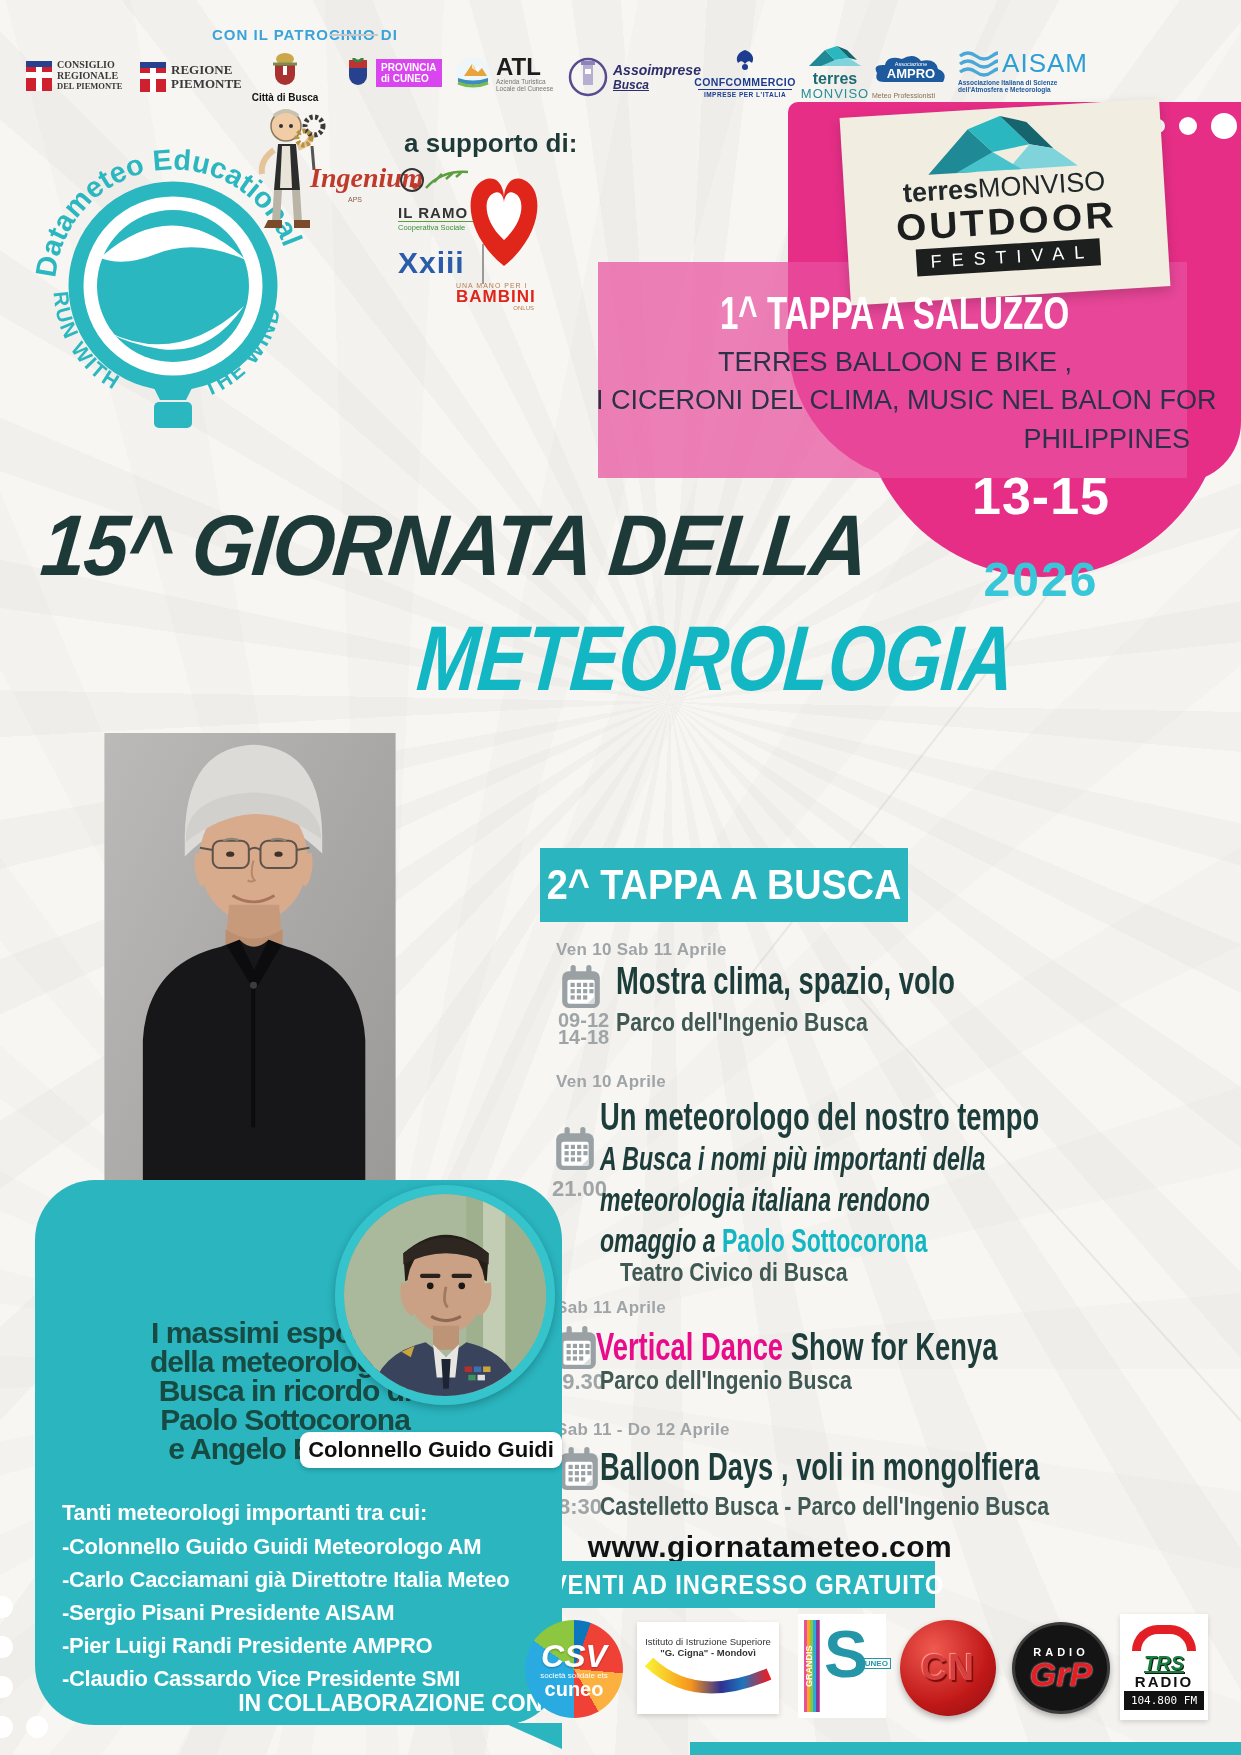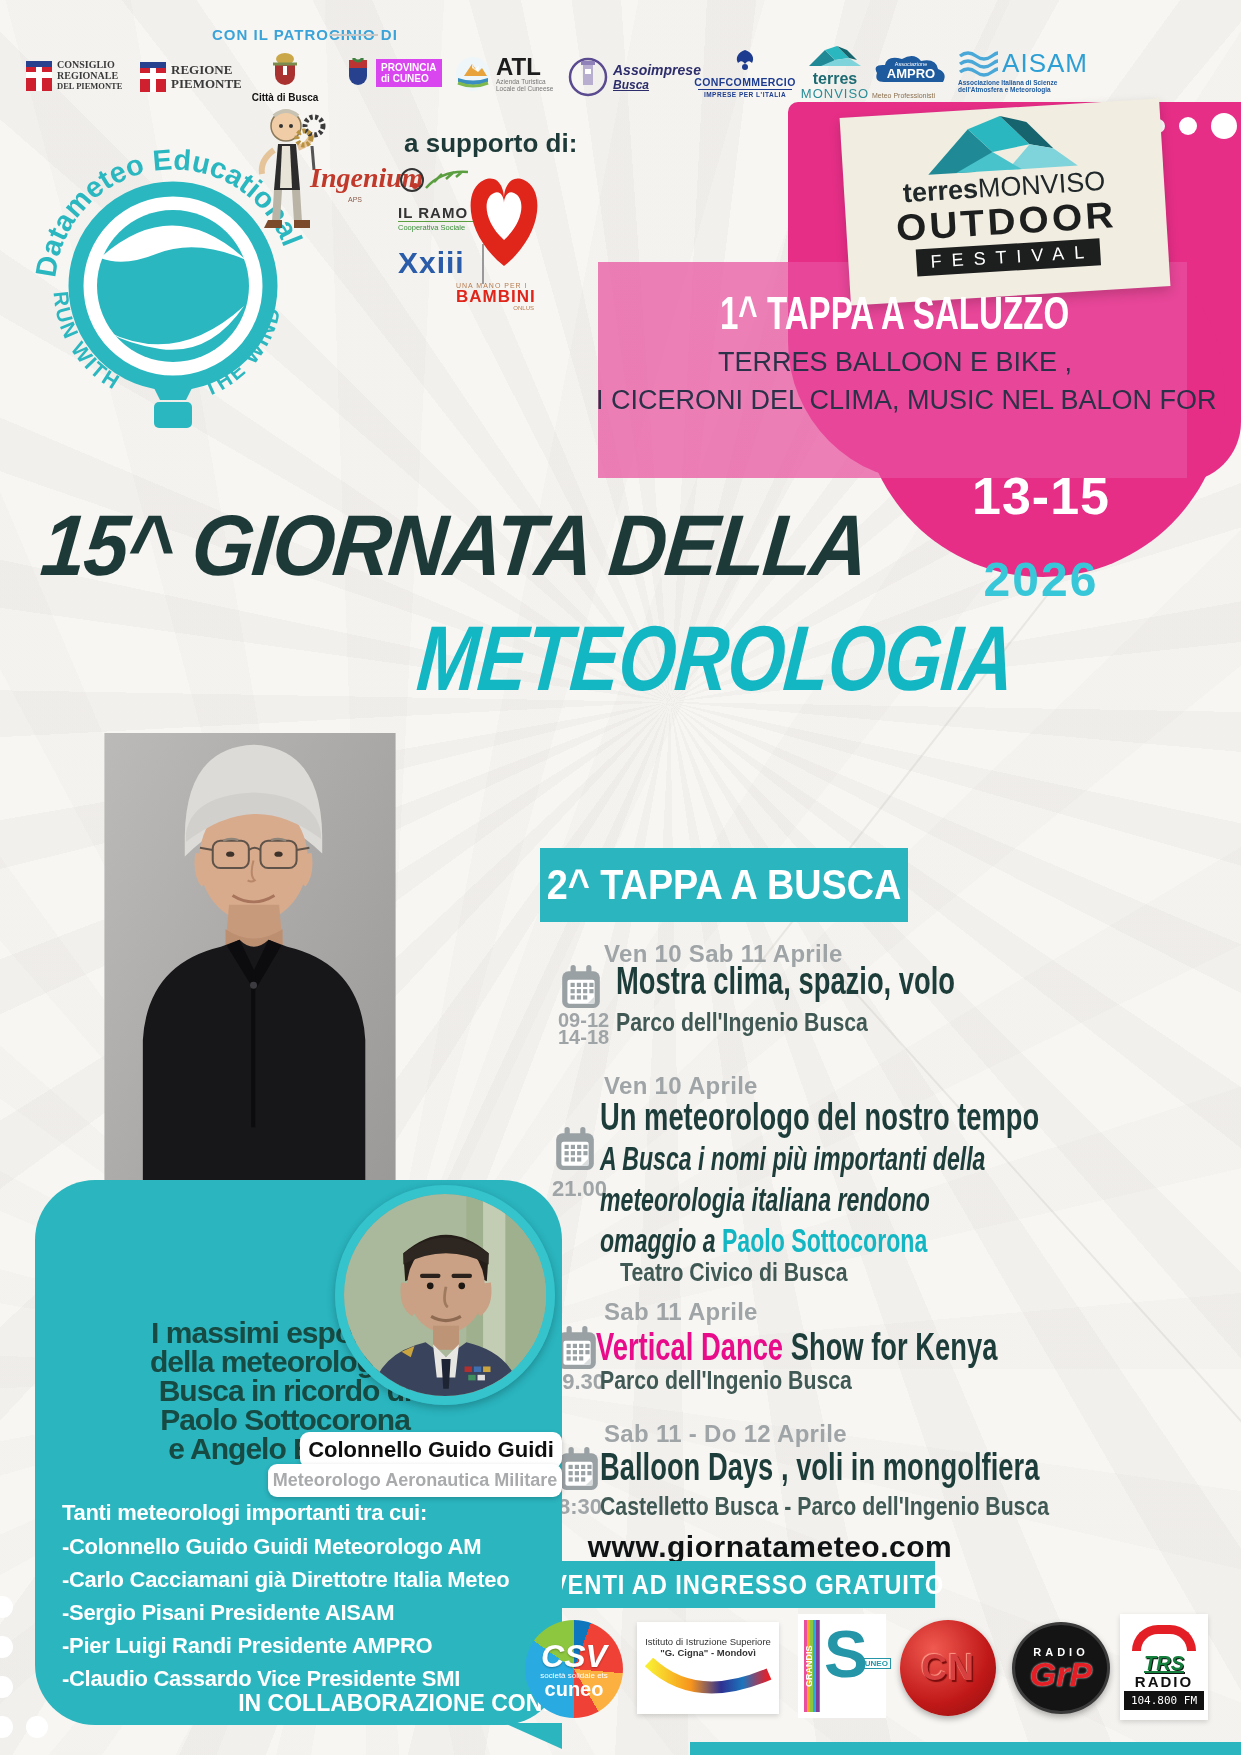"PHILIPPINES" div.abs { html: none -> <div>PHILIPPINES</div> }
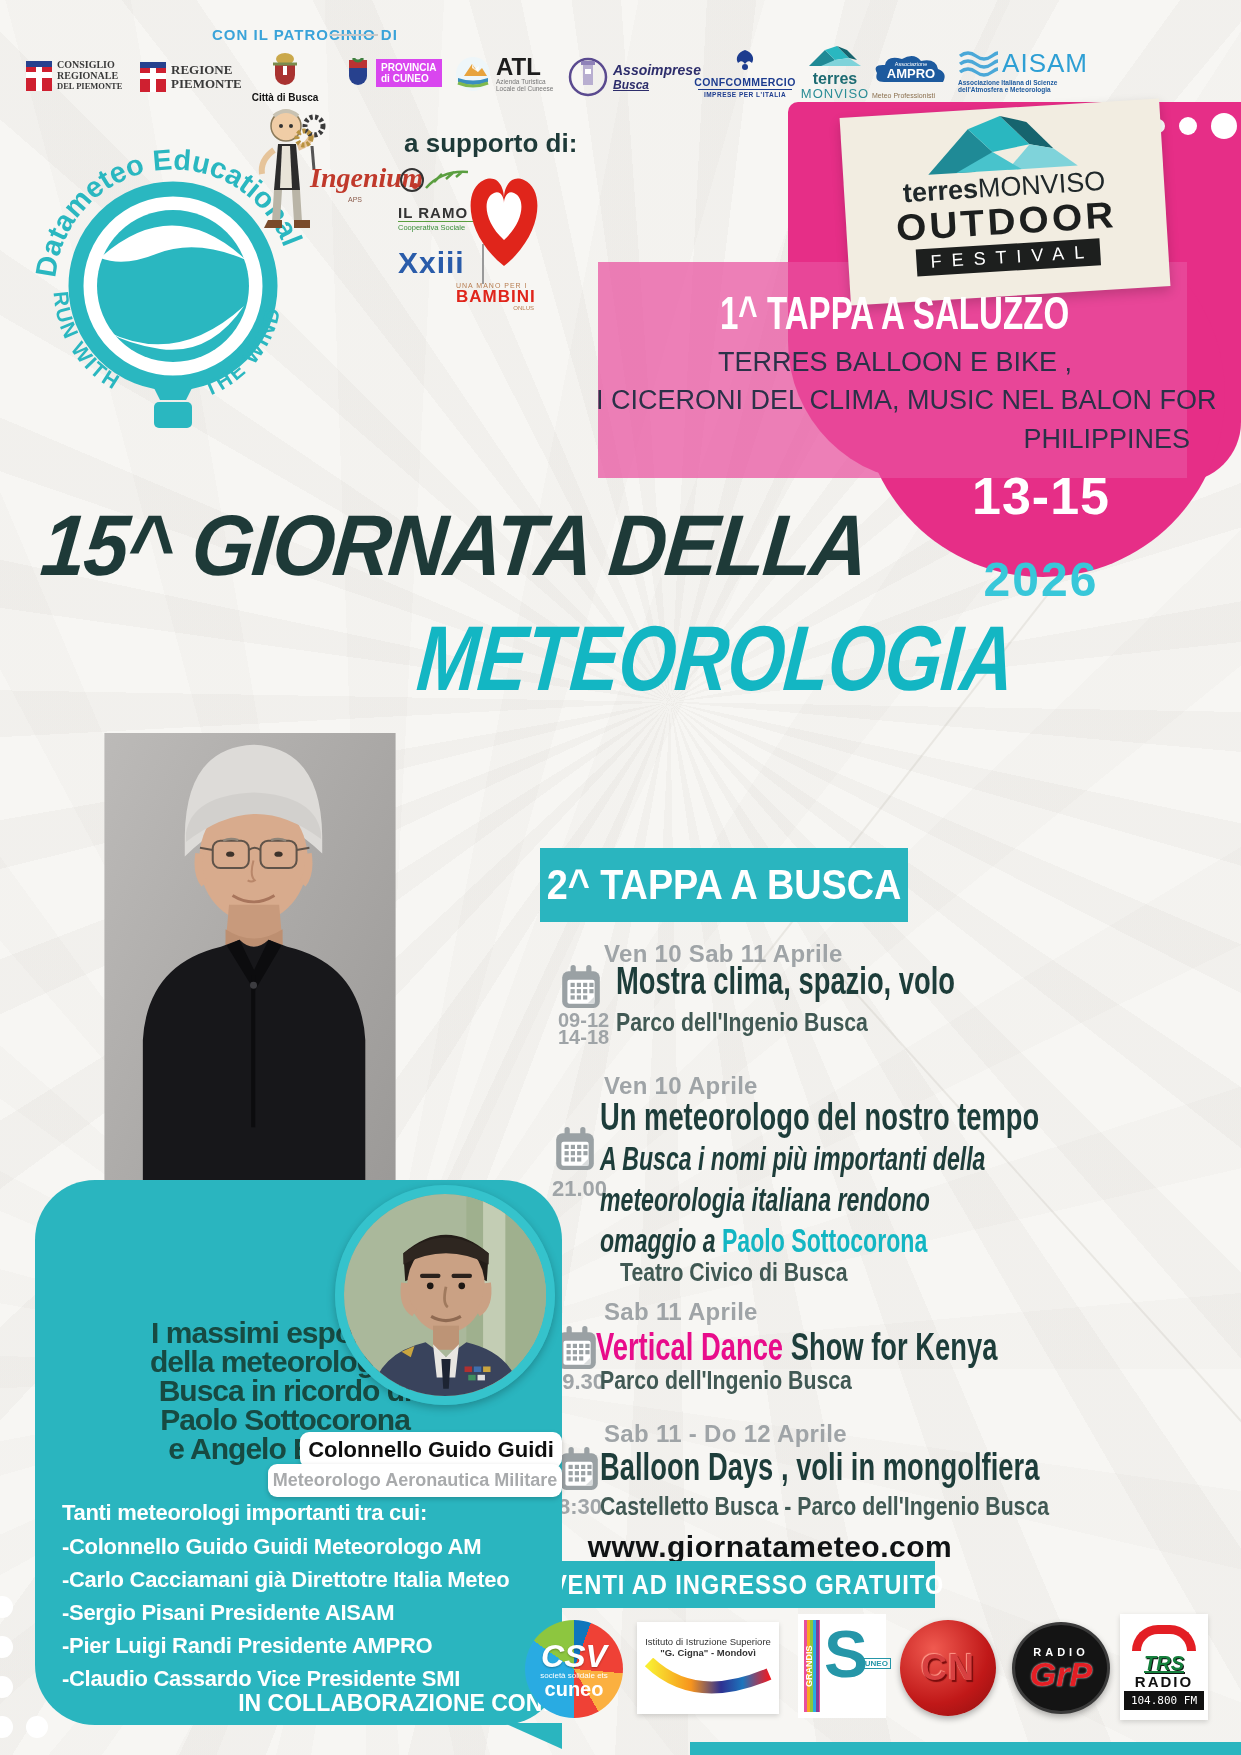"Ven 10 Sab 11 Aprile" .edate { font-size: 24px -> 17px; margin-left: 48px -> none }
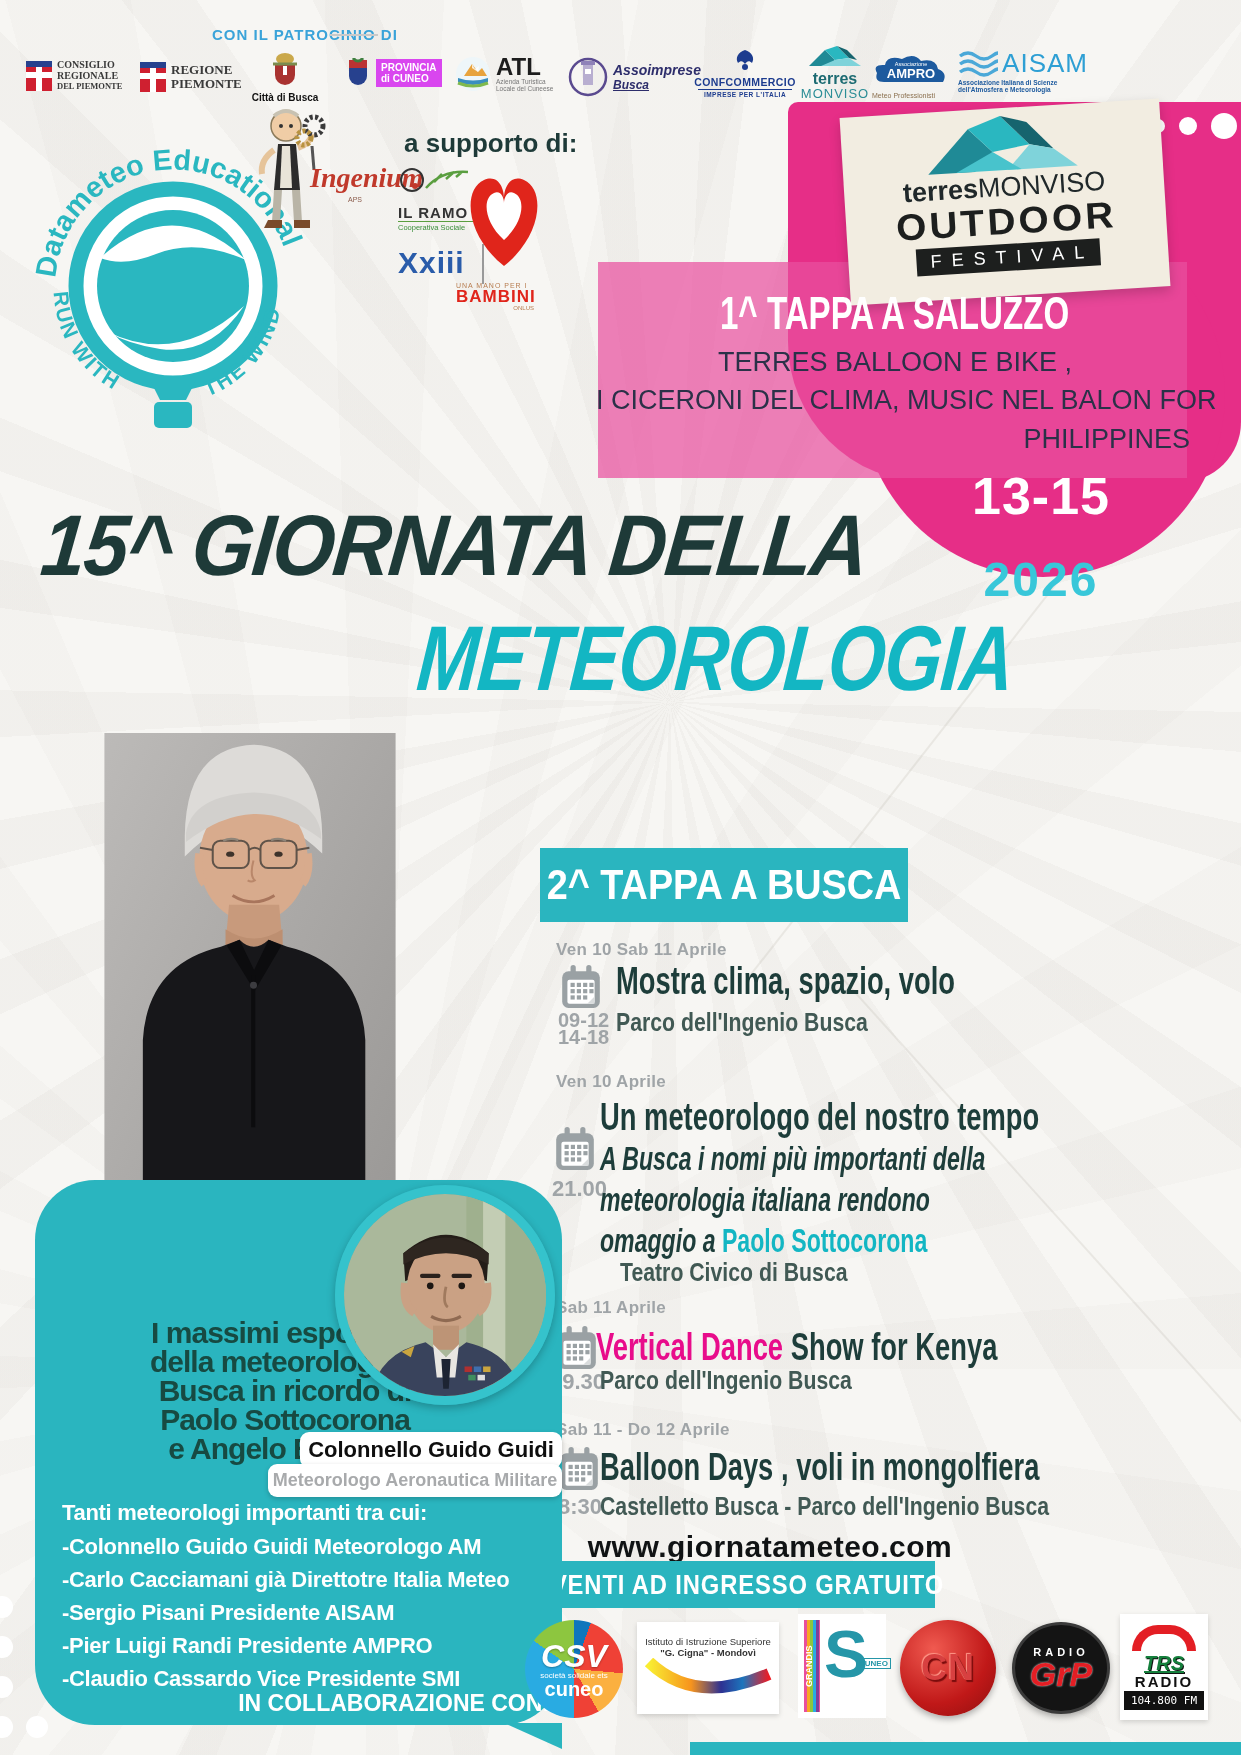"Meteorologo Aeronautica Militare" div.abs { html: <div> <span>Meteorologo Aeronautica Militare</span> </div> -> none }
